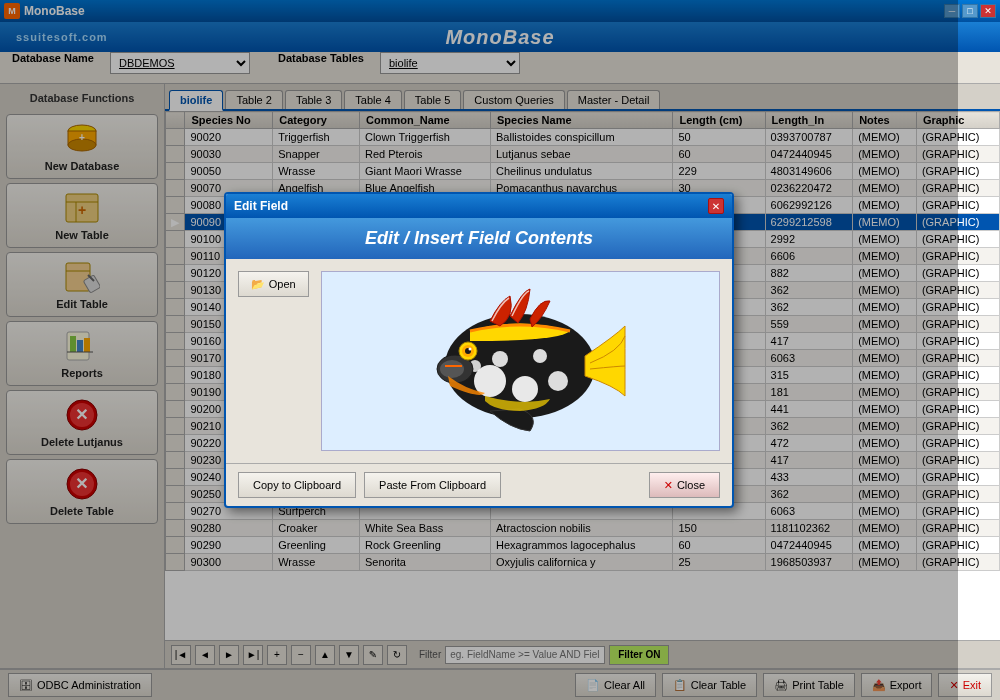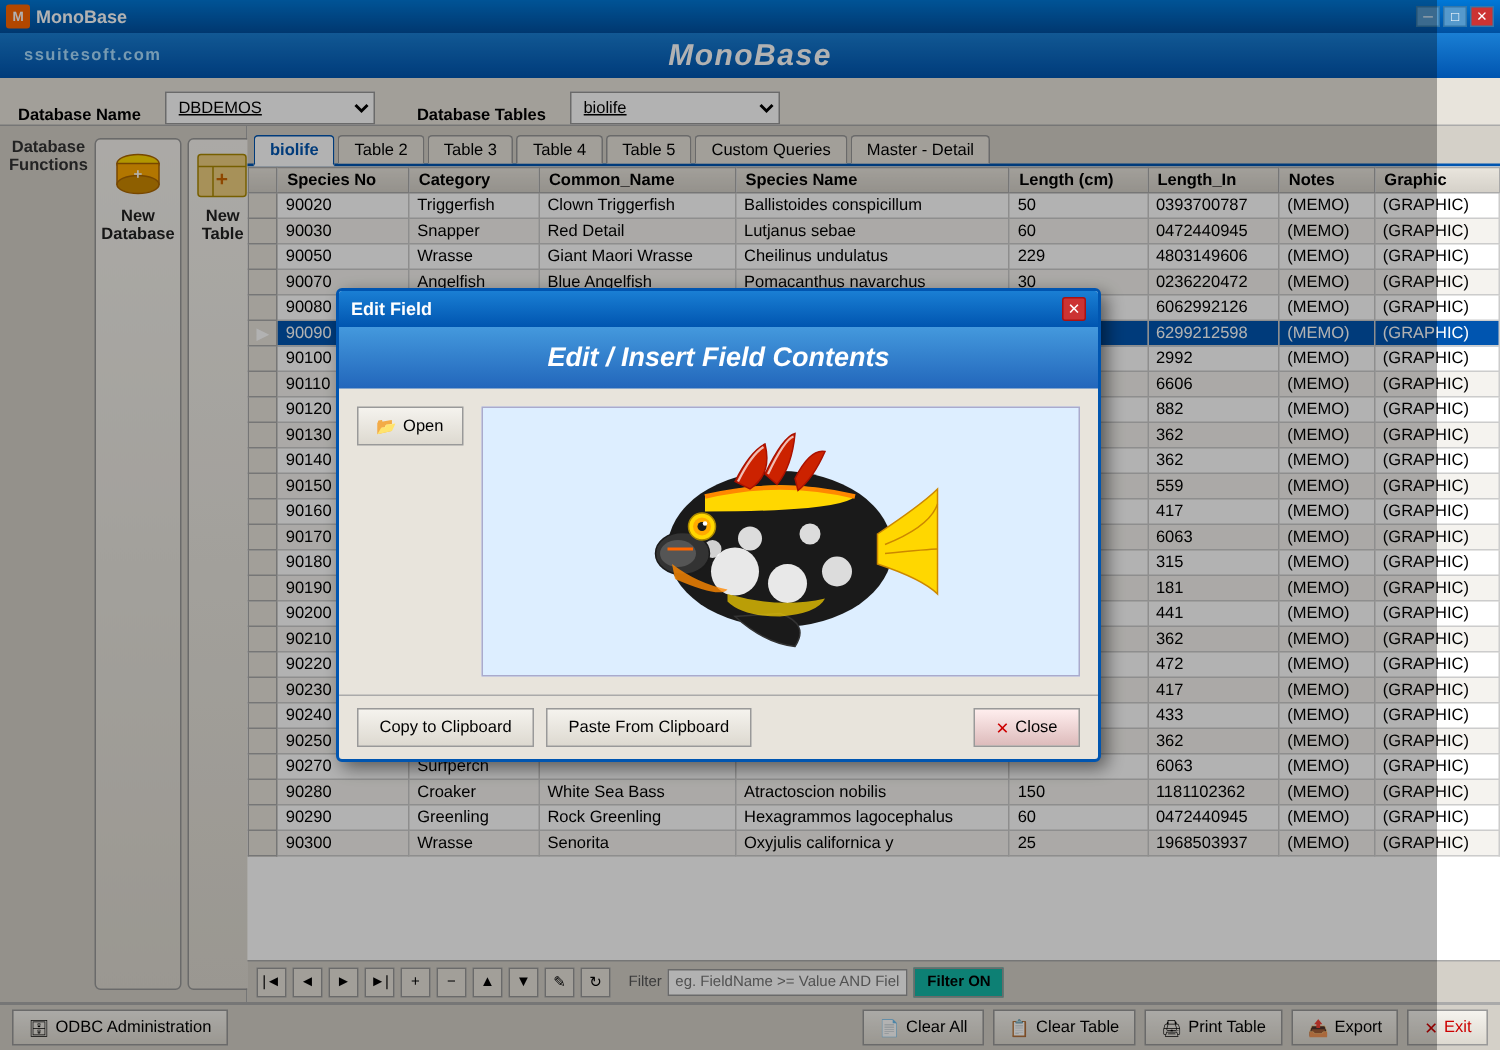"Database Name" .toolbar-row { align-items: flex-end -> flex-start }
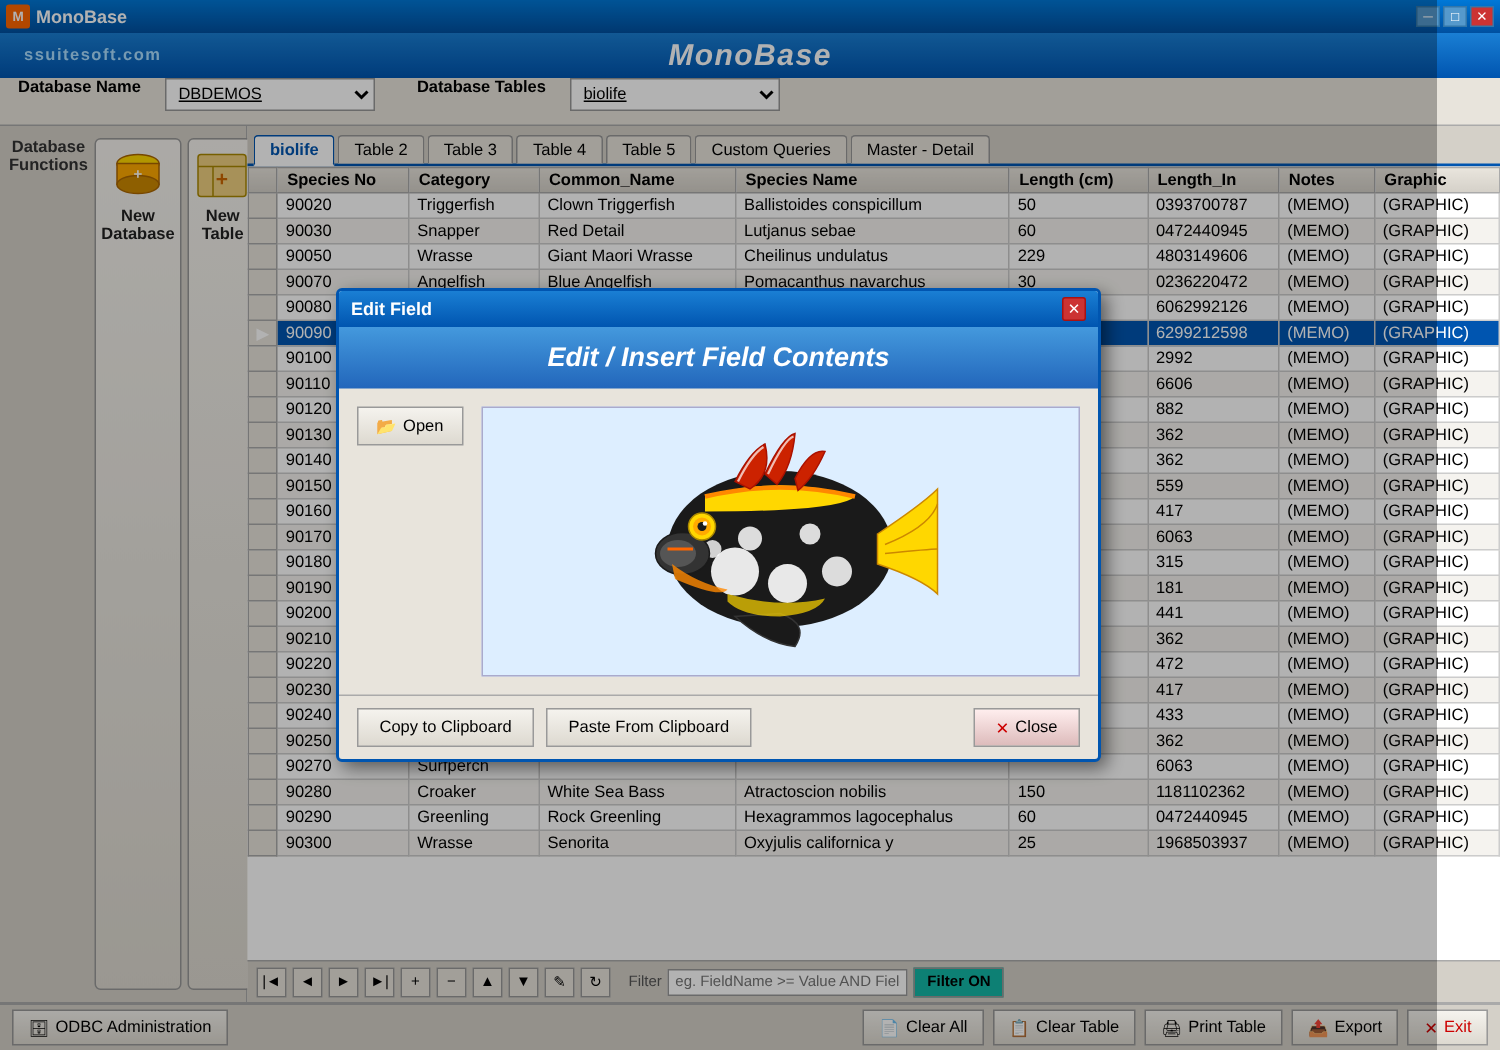"Database Functions" .sidebar { flex-direction: row -> column }
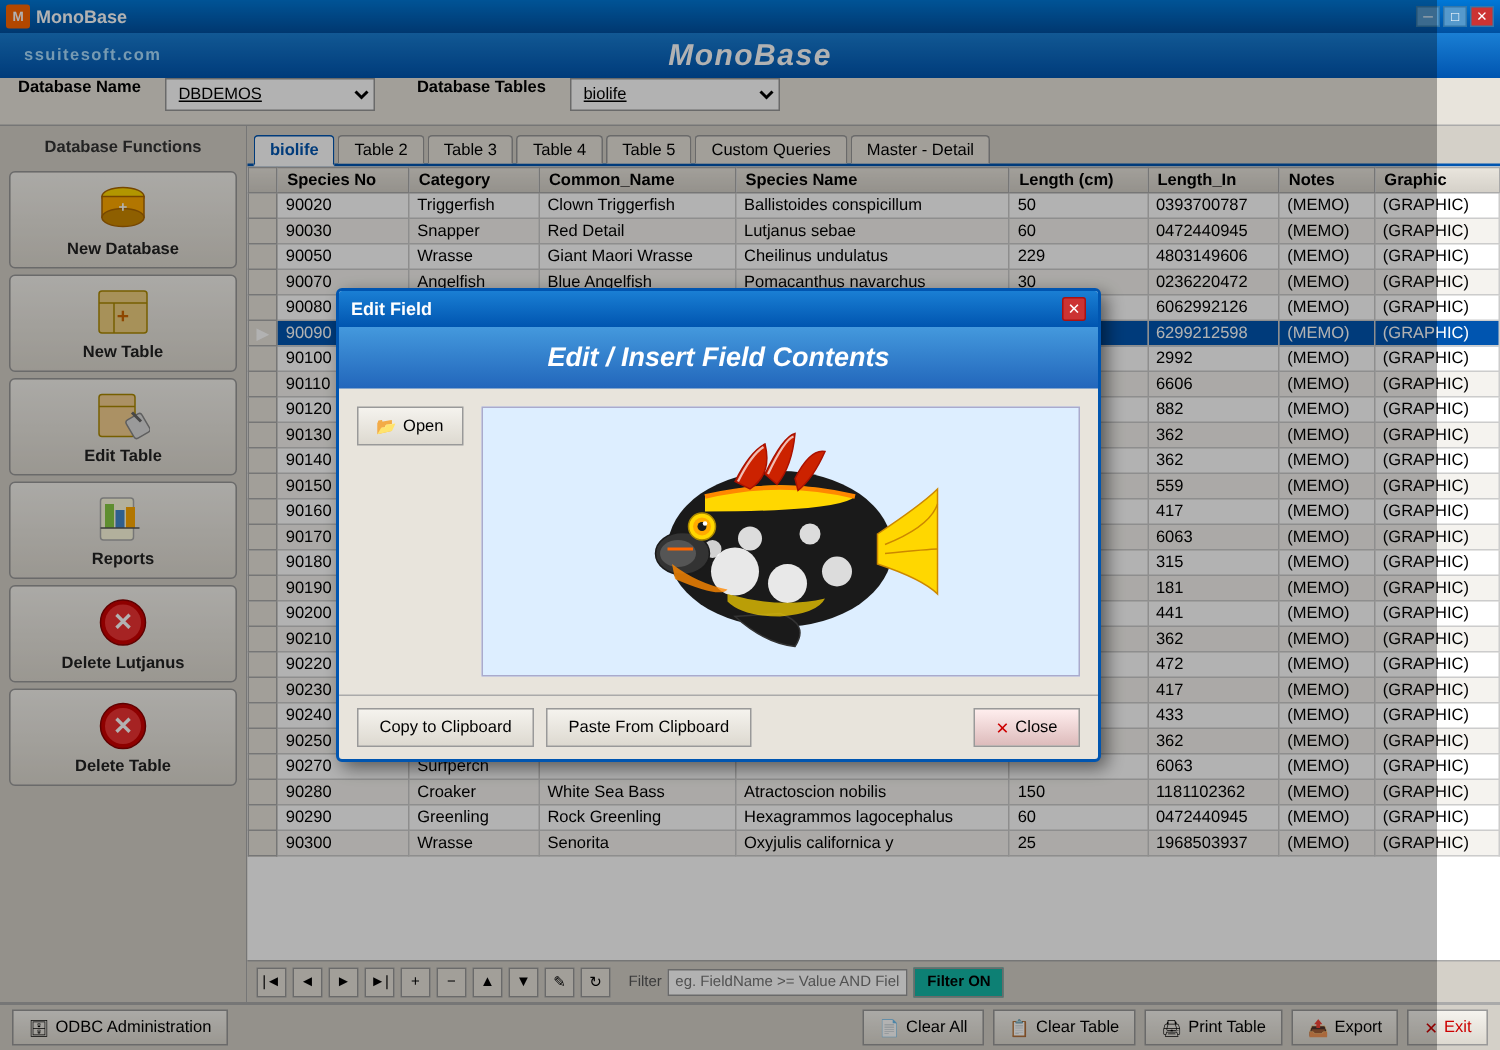"Red Detail" td { text: Detail -> Pterois }
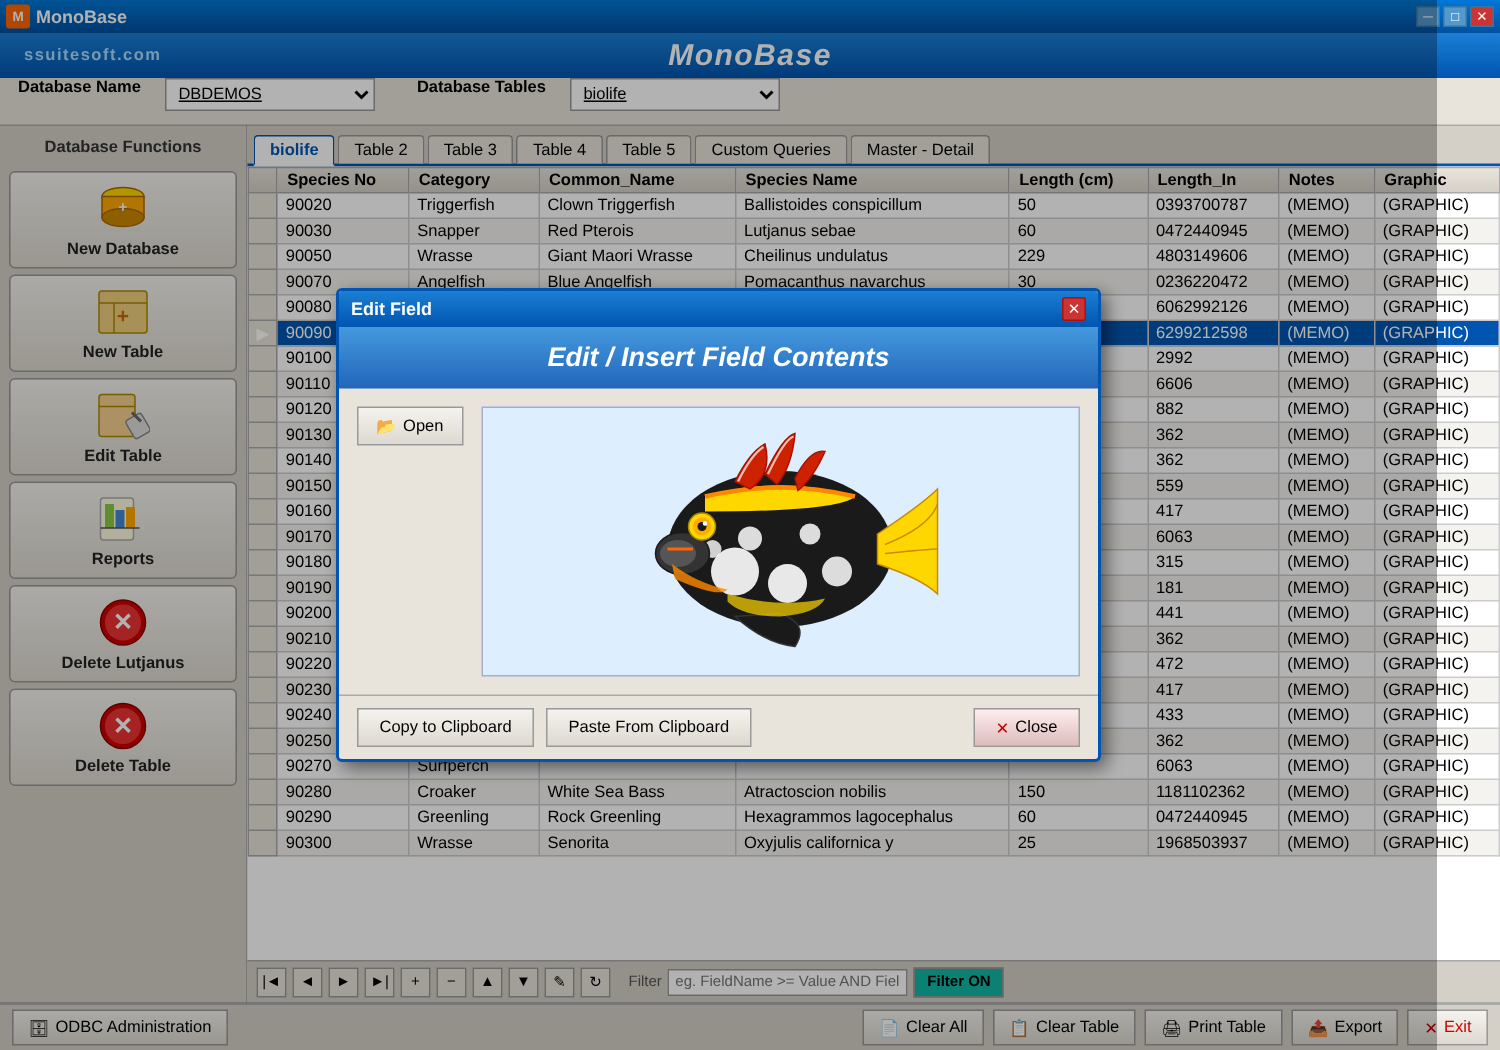"Filter ON" .filter-btn { background: #14b8a6 -> #bef264 }
